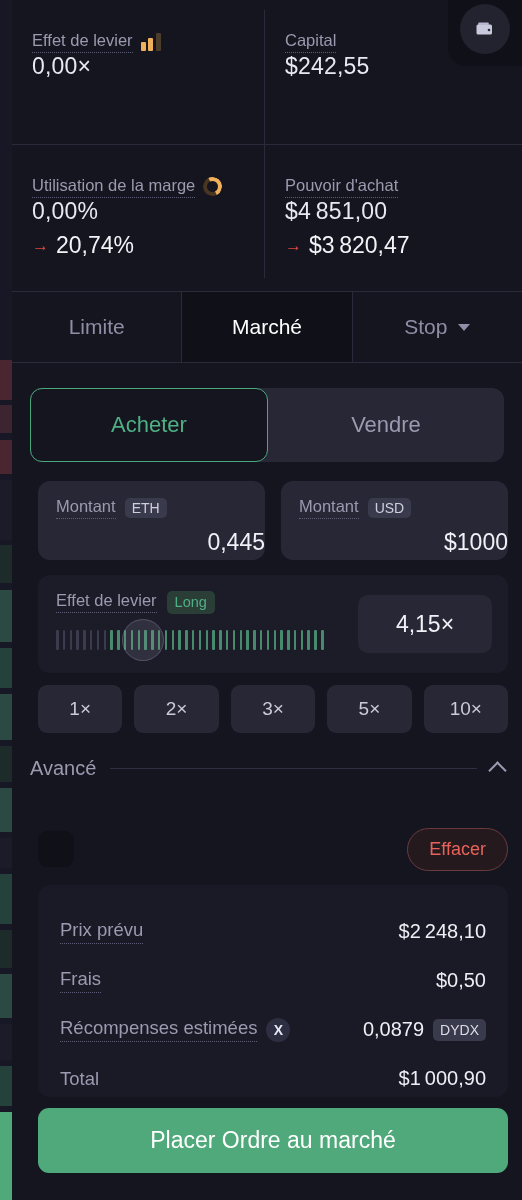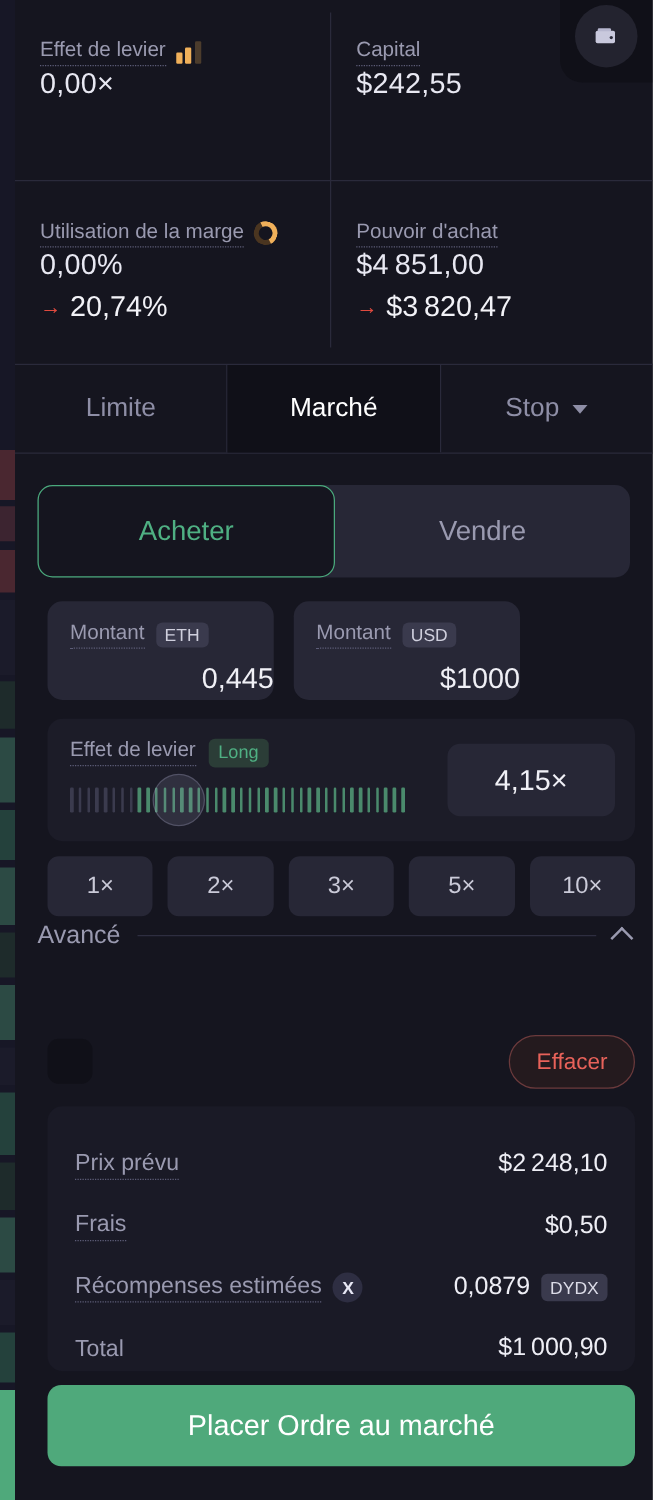"Effet de levier" .app { background: #e5e5e5 -> #737373 }
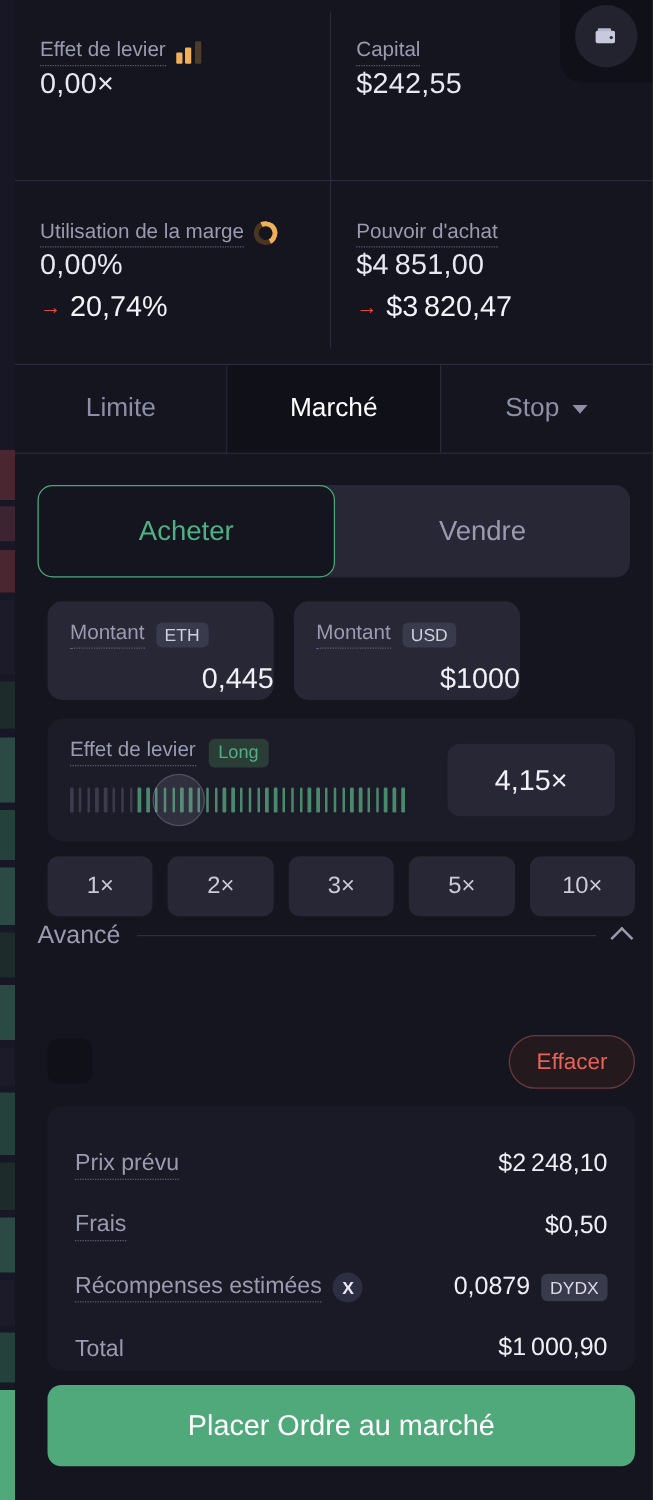"Montant" .amounts { width: 378px -> 470px }
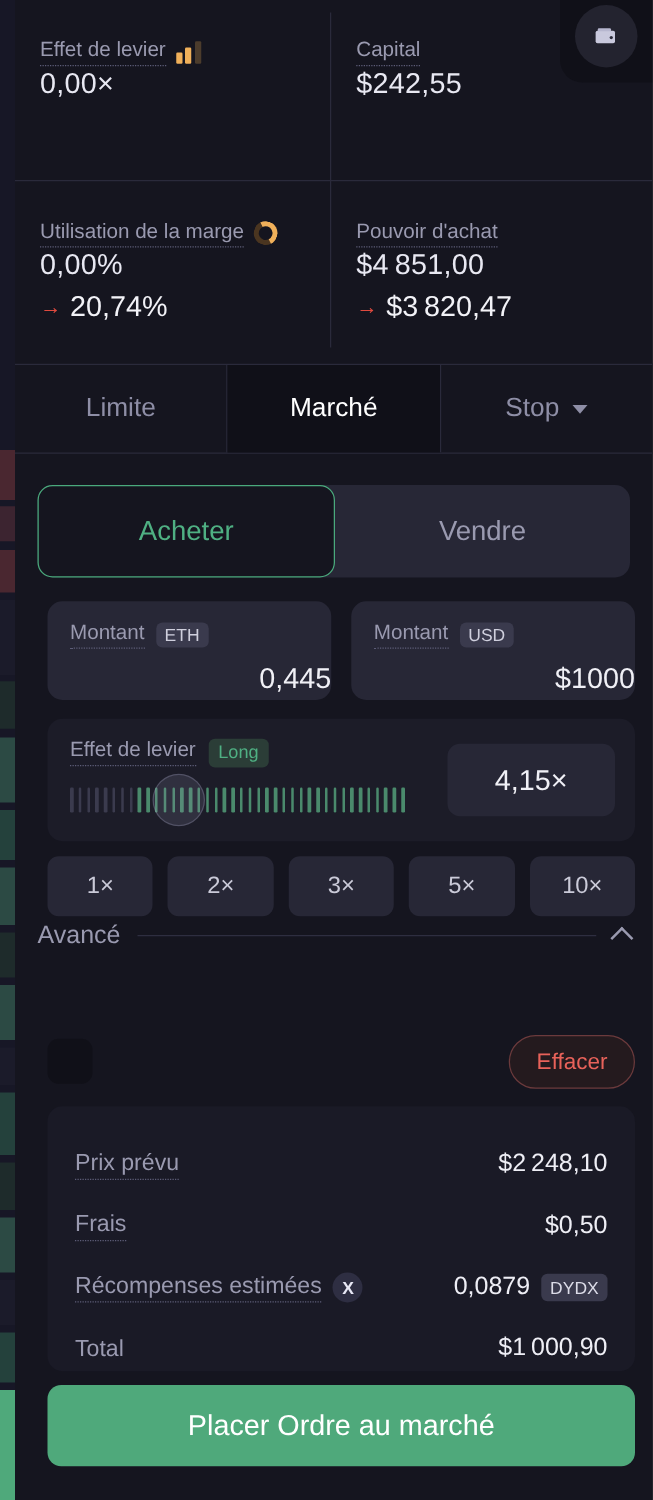"Avancé" .adv { top: 733px -> 753px }
